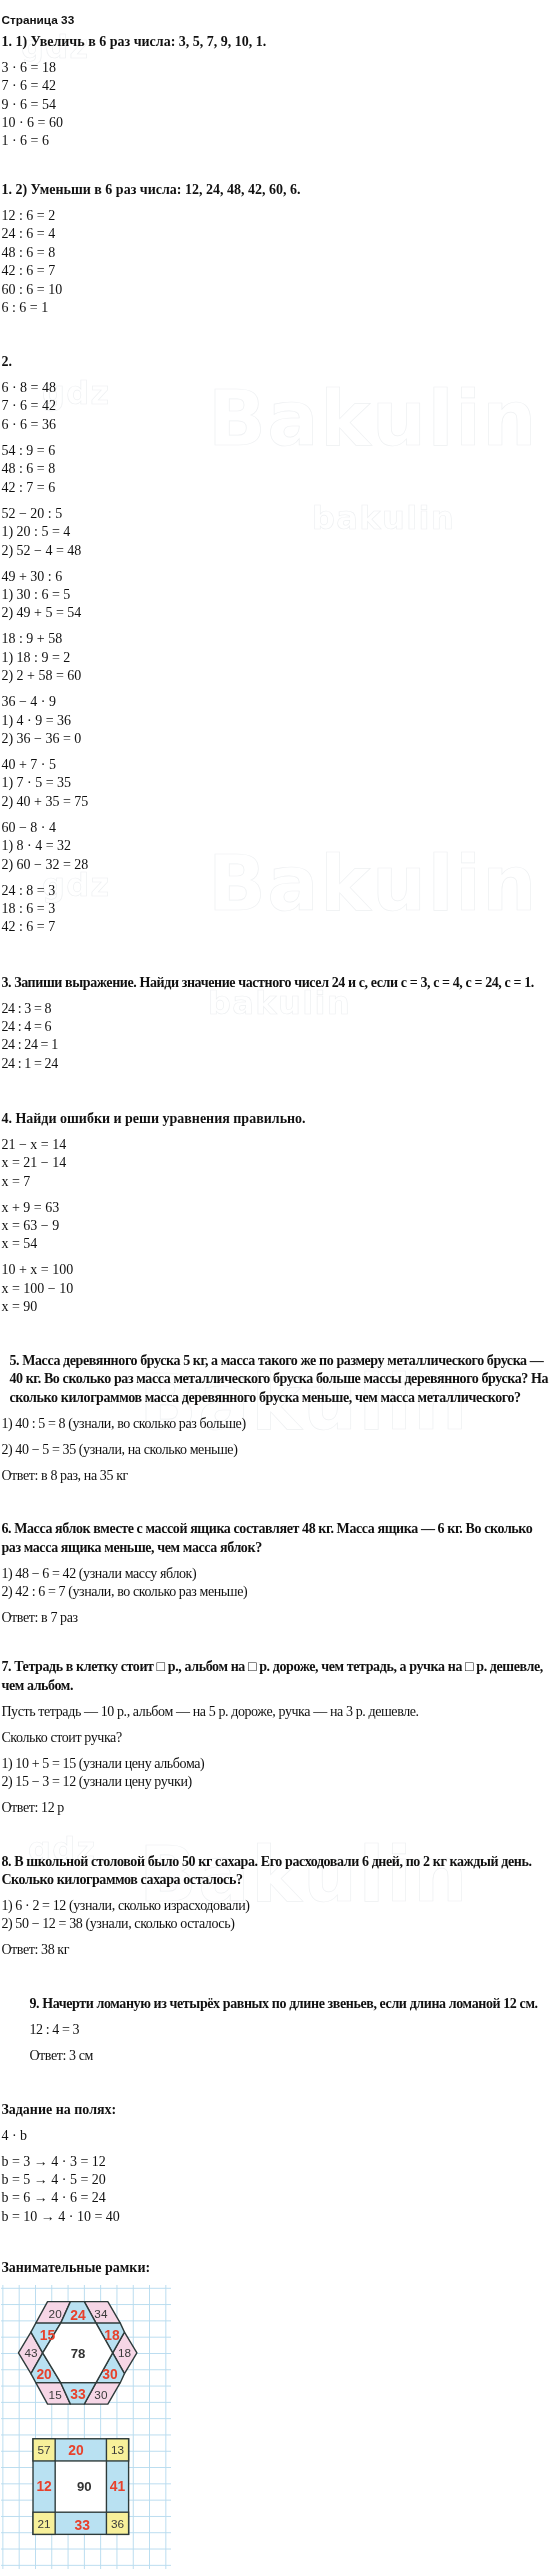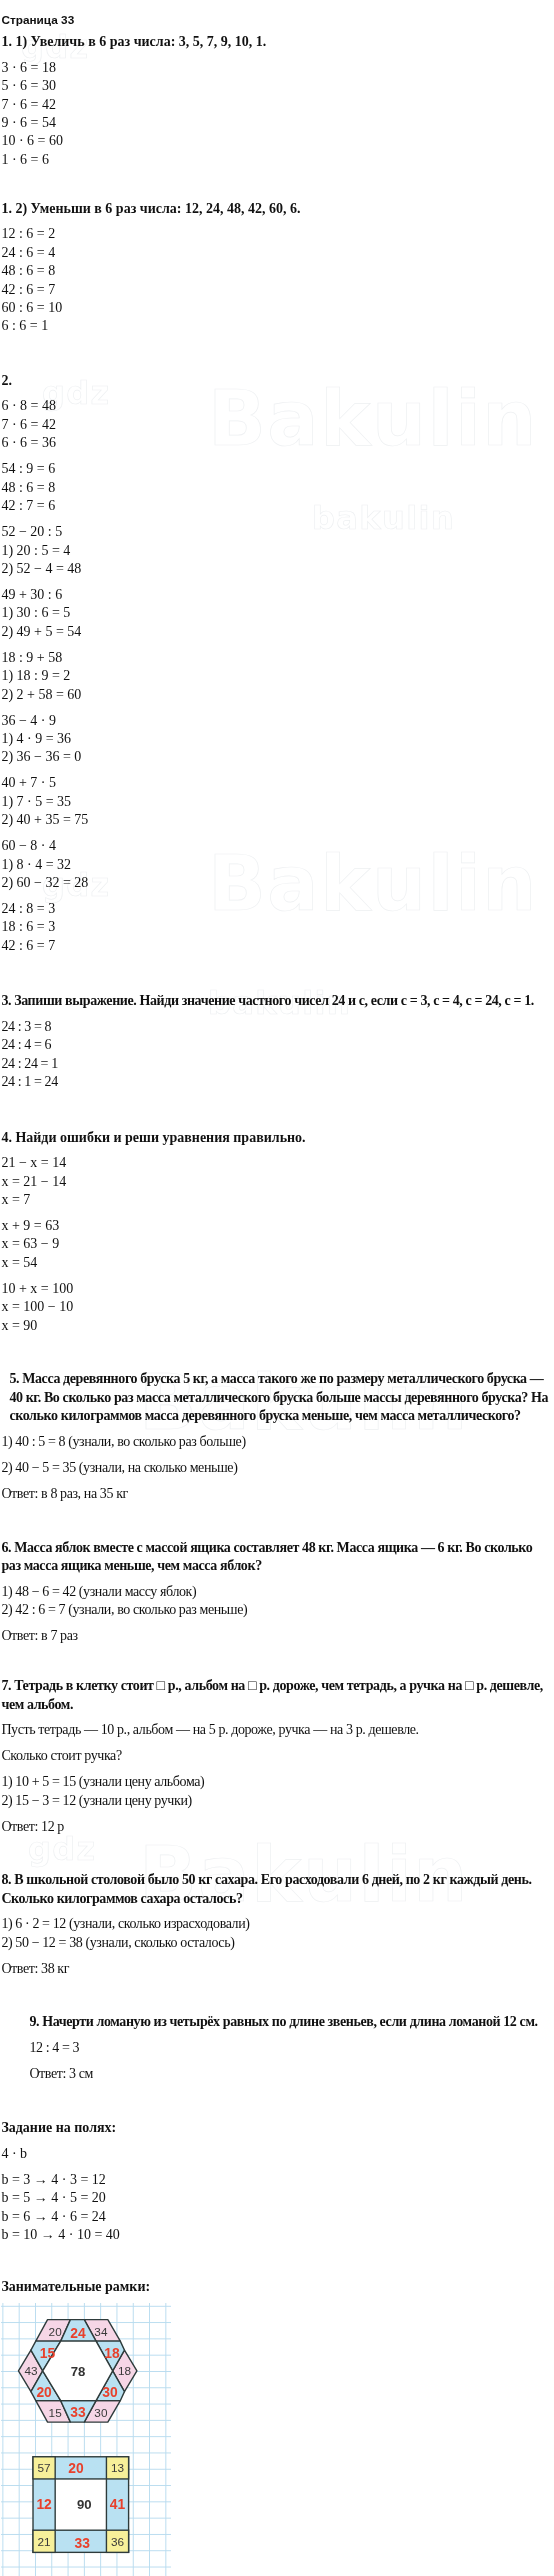"5 · 6 = 30" p.line { html: <p>5 · 6 = 30</p> -> none }
